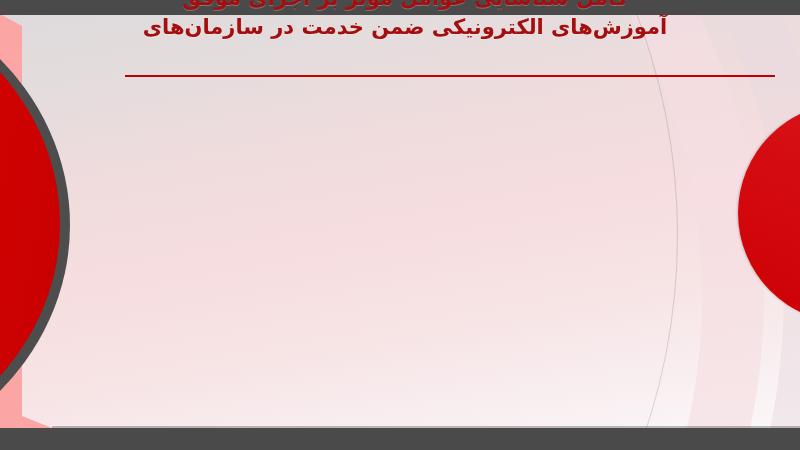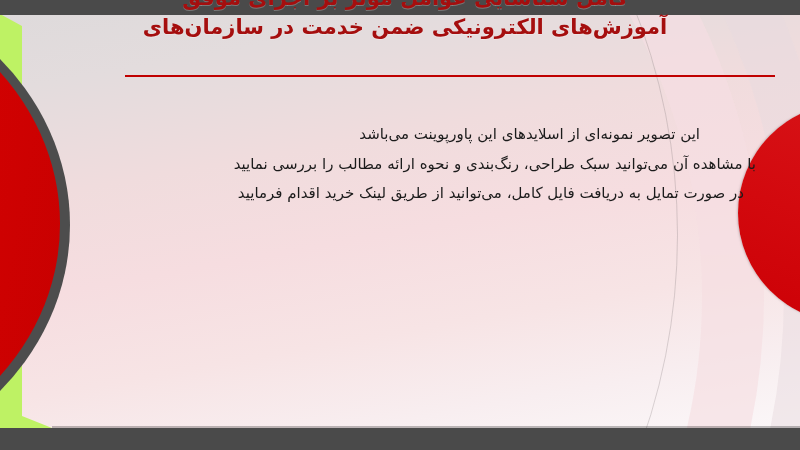"آموزش‌های الکترونیکی ضمن خدمت در" #slide { background: #bef264 -> #fca5a5 }
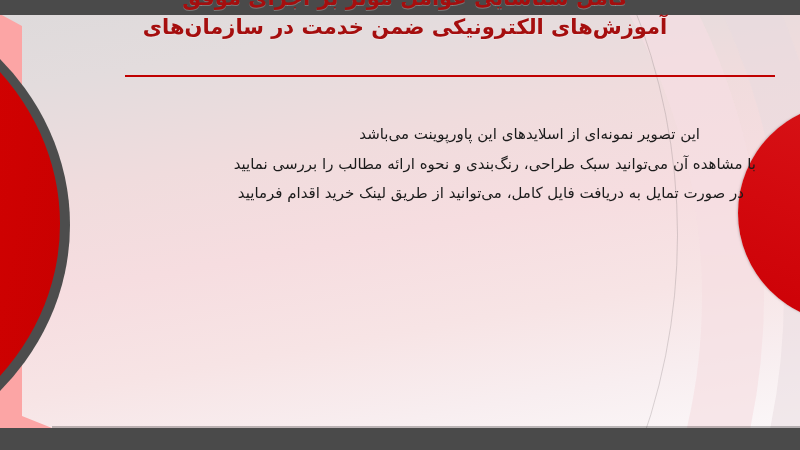"این تصویر نمونه‌ای از اسلایدهای" div.body-block { html: <div> <p>این تصویر نمونه‌ای از اسلایدهای این پاورپوینت می‌باشد</p> <p>با مشاهده آن می‌توانید سبک طراحی، رنگ‌بندی و نحوه ارائه مطالب را بررسی نمایید</p> <p>در صورت تمایل به دریافت فایل کامل، می‌توانید از طریق لینک خرید اقدام فرمایید</p> </div> -> none }
